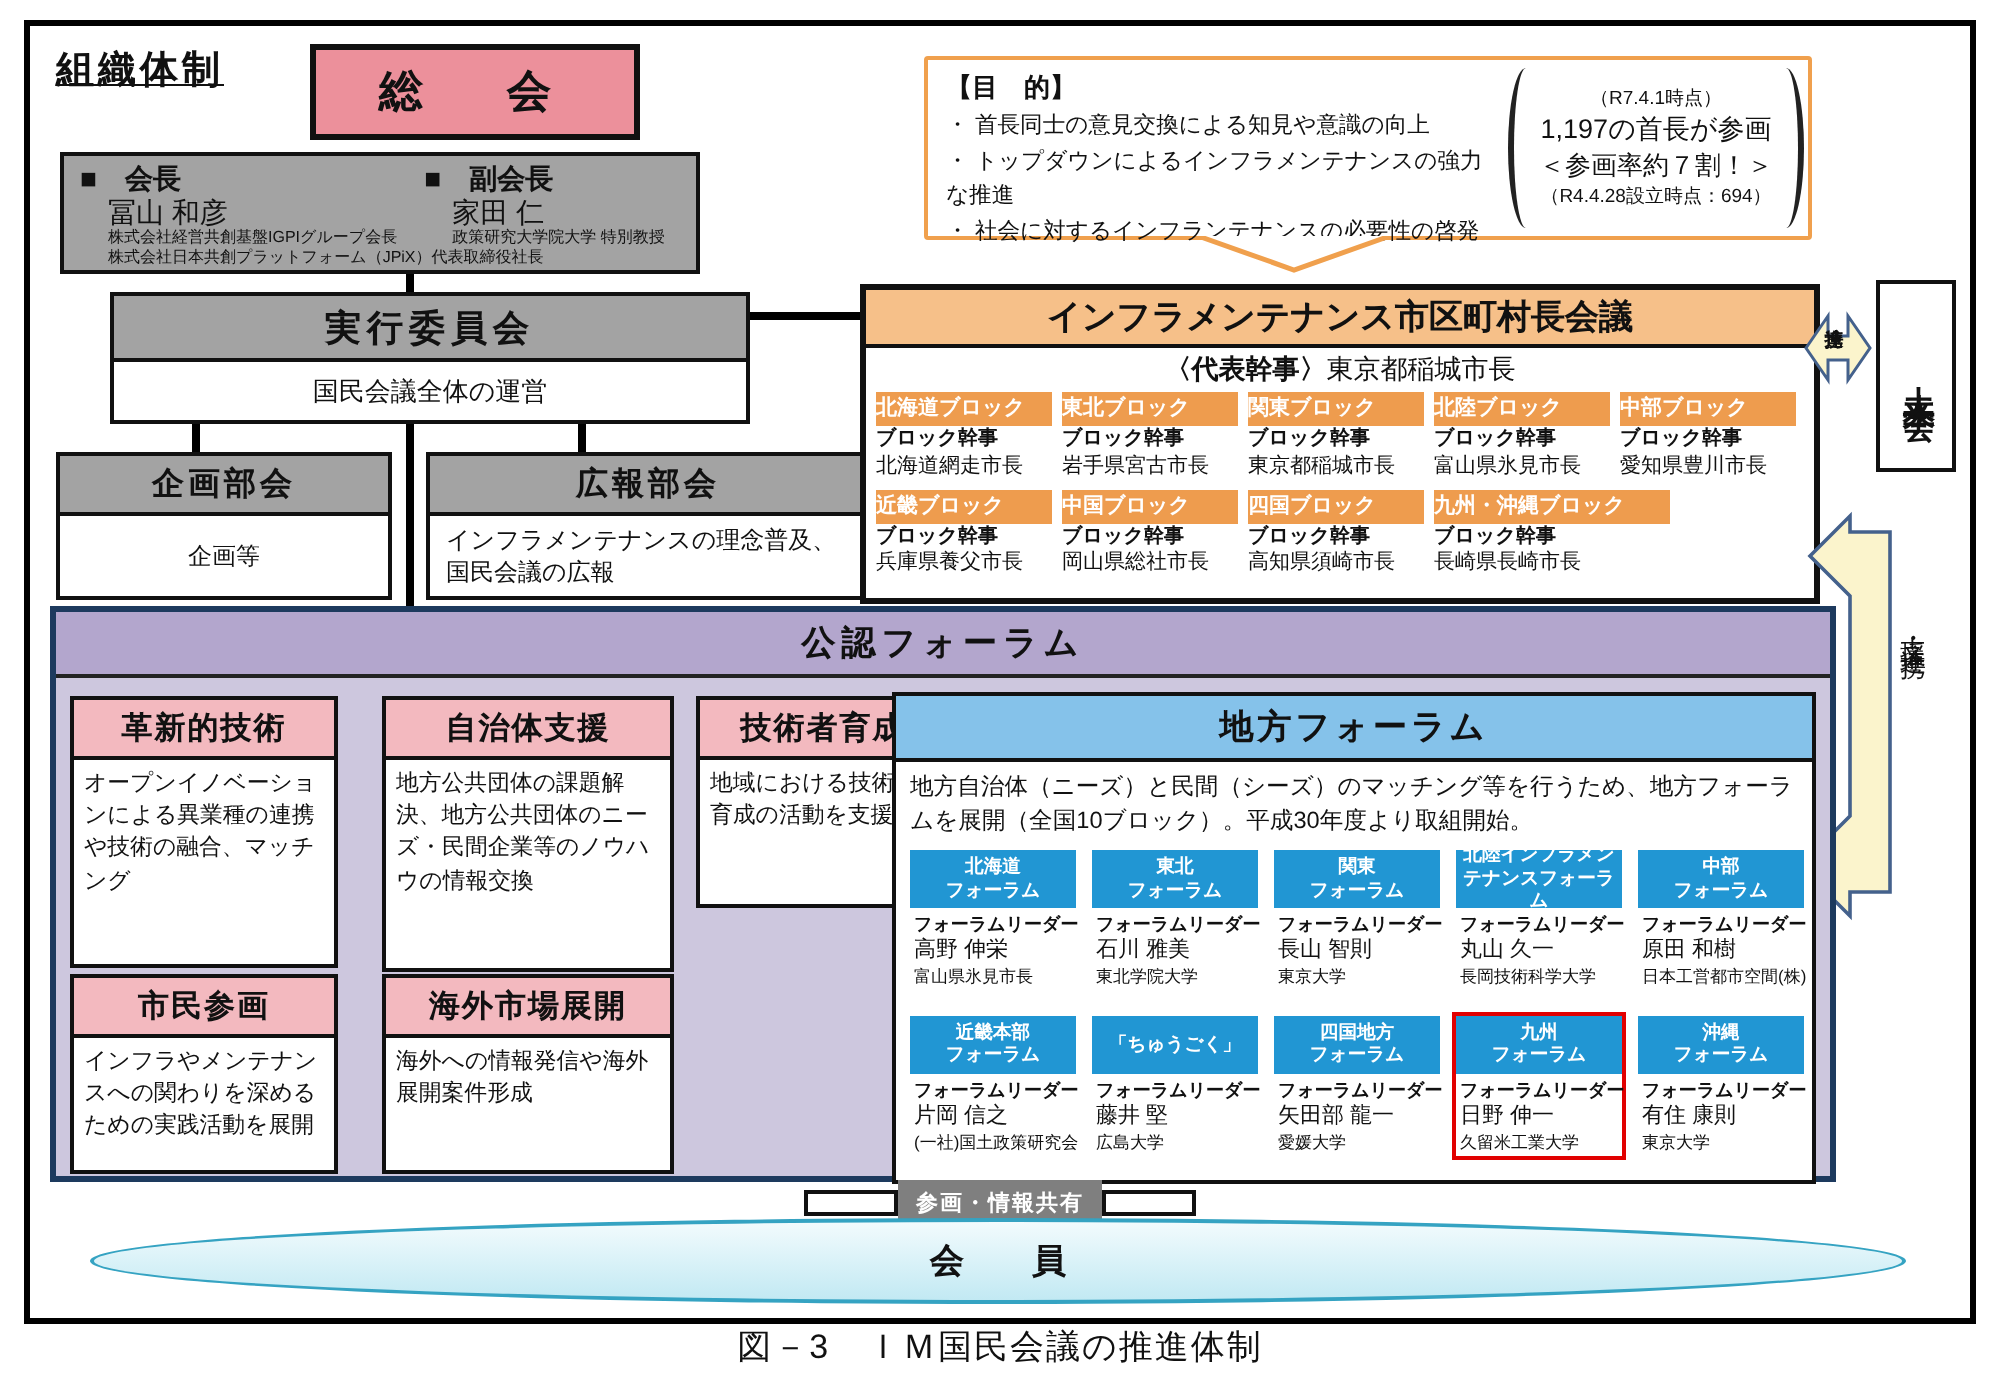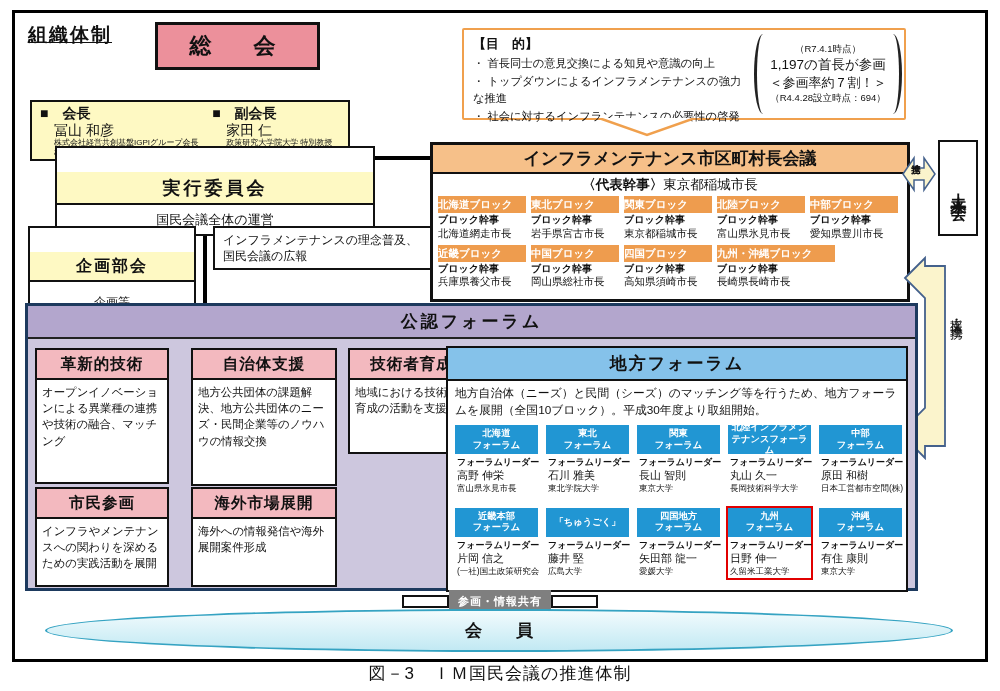"■ 会長" .green { background: #fef9c3 -> #a3a3a3; margin-top: 24px -> none }
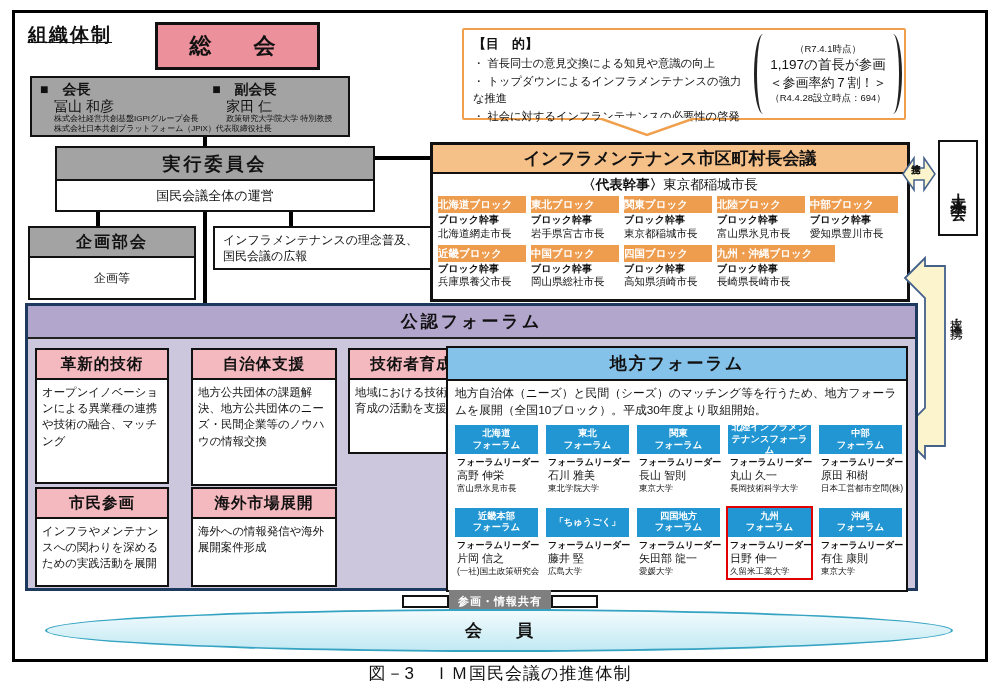"広報部会" div.hdr { html: none -> <div>広報部会</div> }
